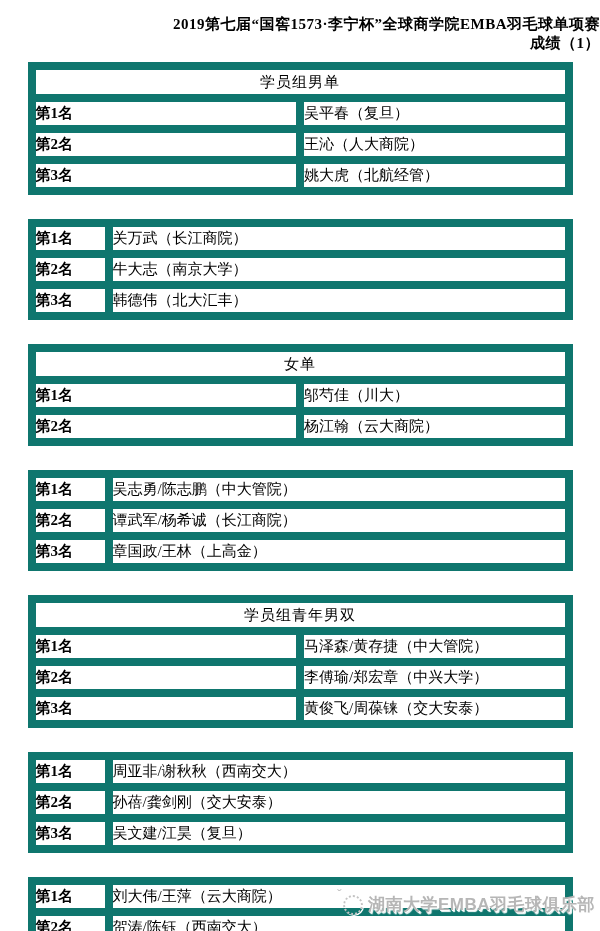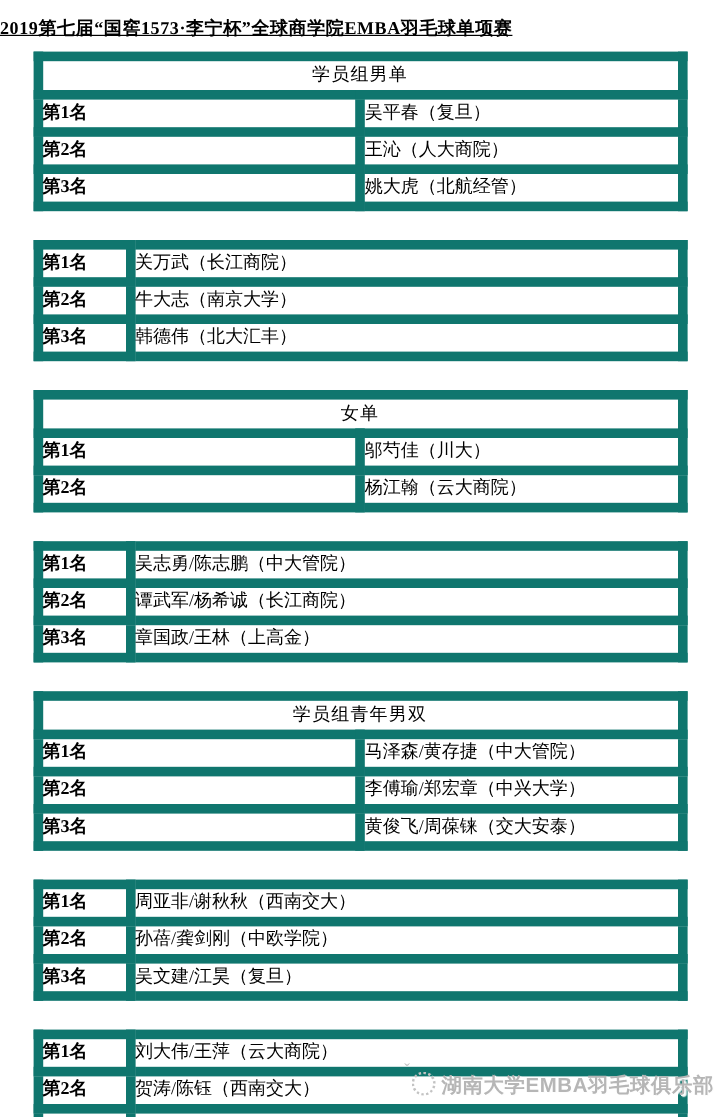"2019第七届“国窖1573·李宁杯”全球商学院EMBA羽毛球单项赛" .title-block { text-align: left -> right; text-decoration: underline -> none }
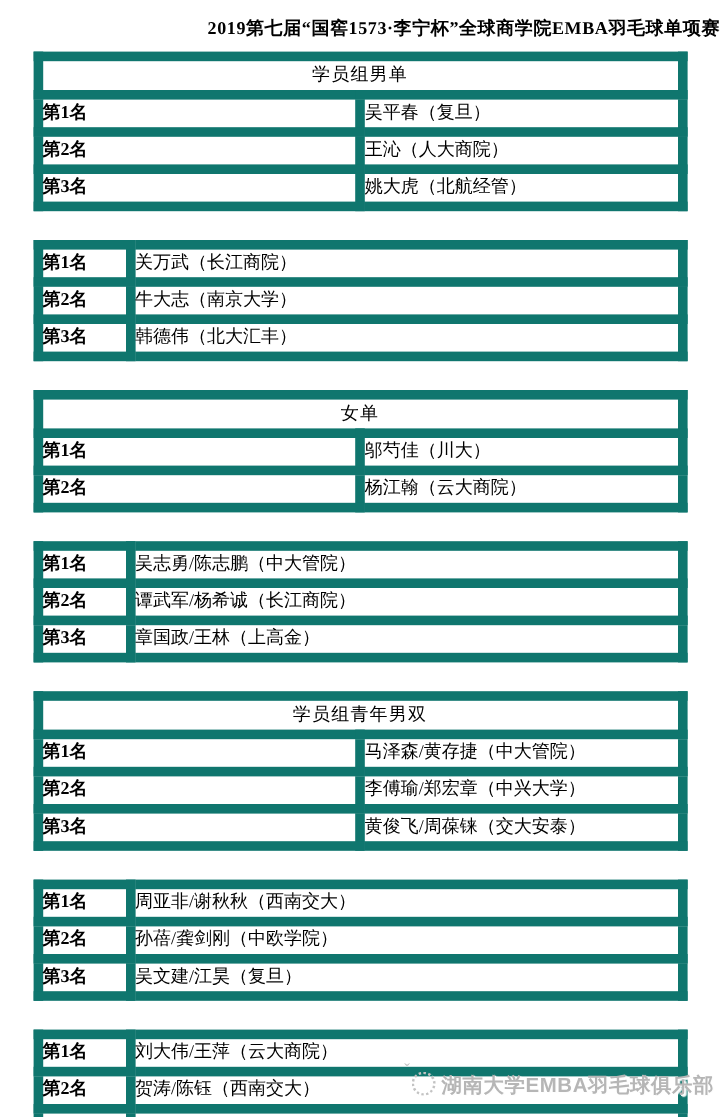"成绩（1）" div.title-line { html: none -> <div>成绩（1）</div> }
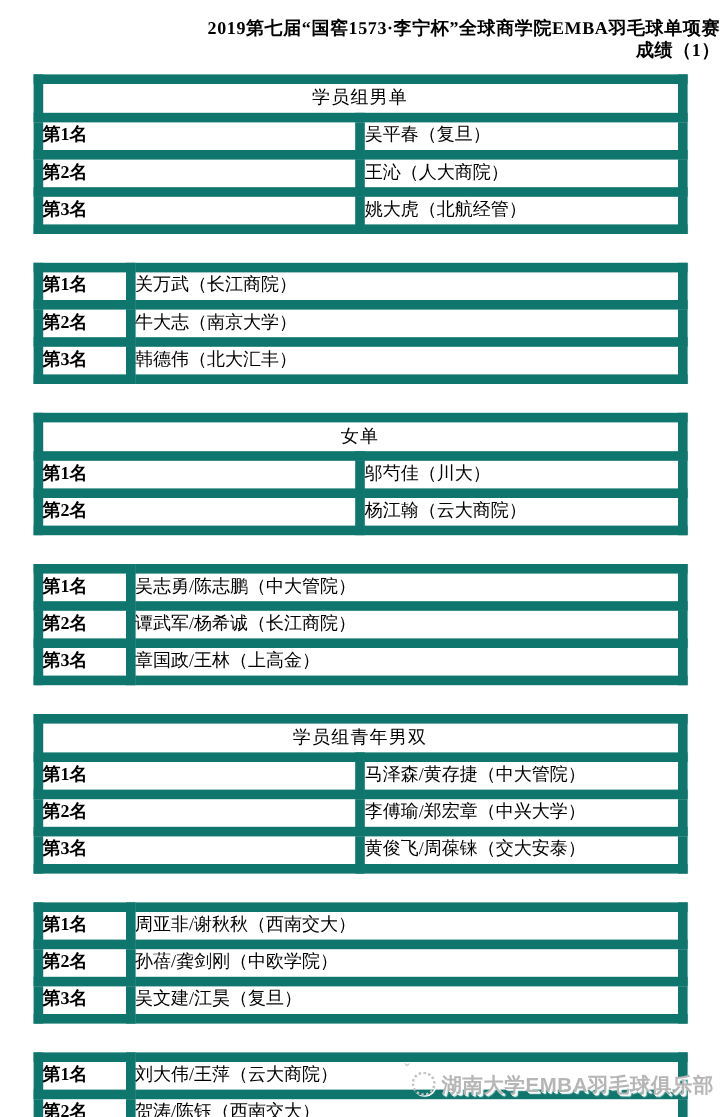"孙蓓/龚剑刚（中欧学院）" td.name { text: 中欧学院 -> 交大安泰 }
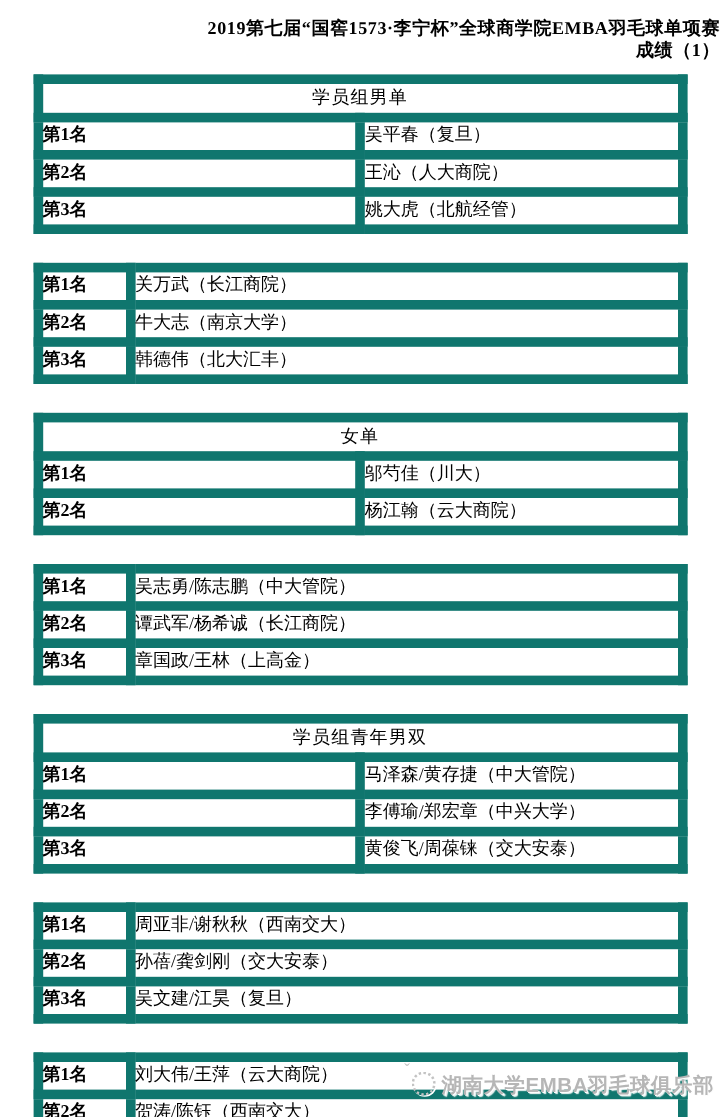"湖南大学EMBA羽毛球俱乐部" .watermark { align-items: flex-start -> center }
